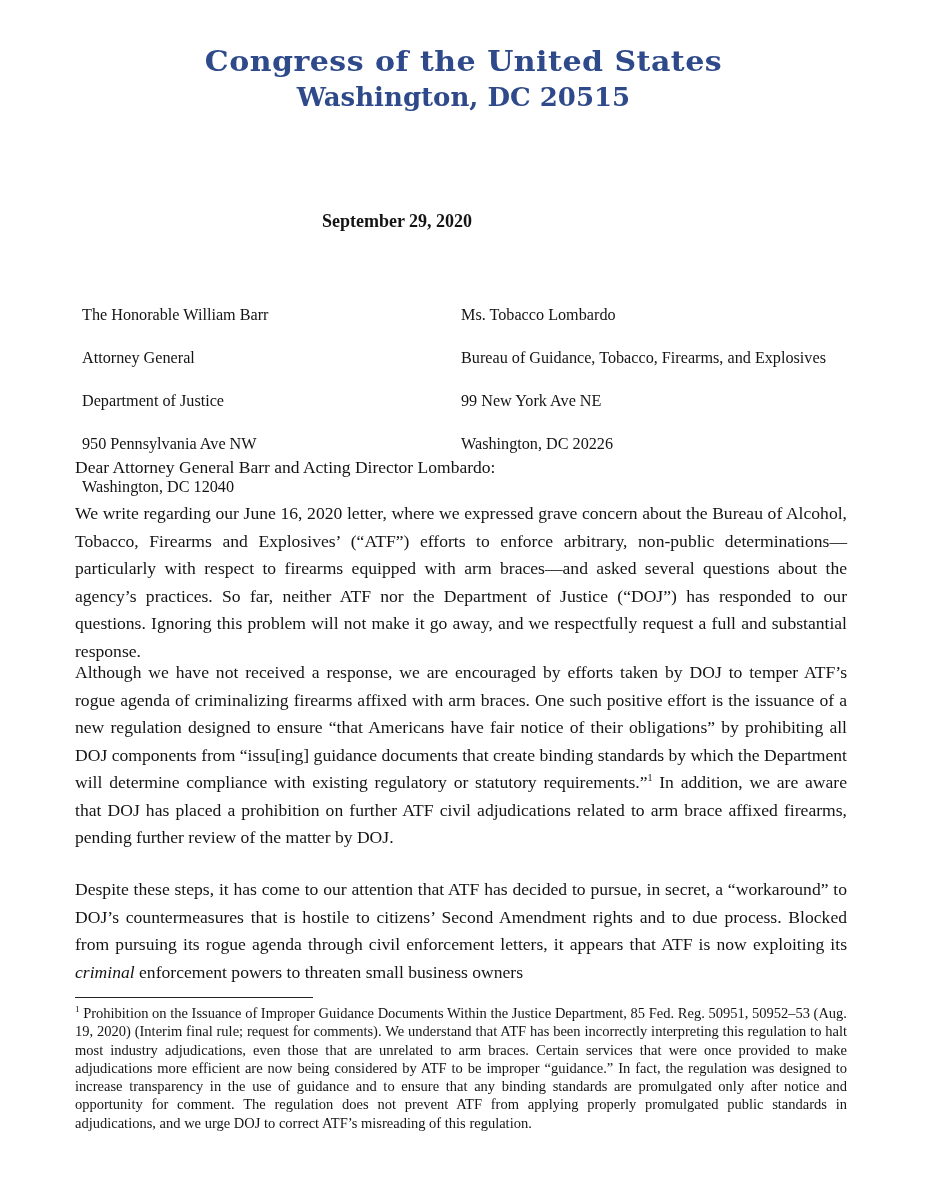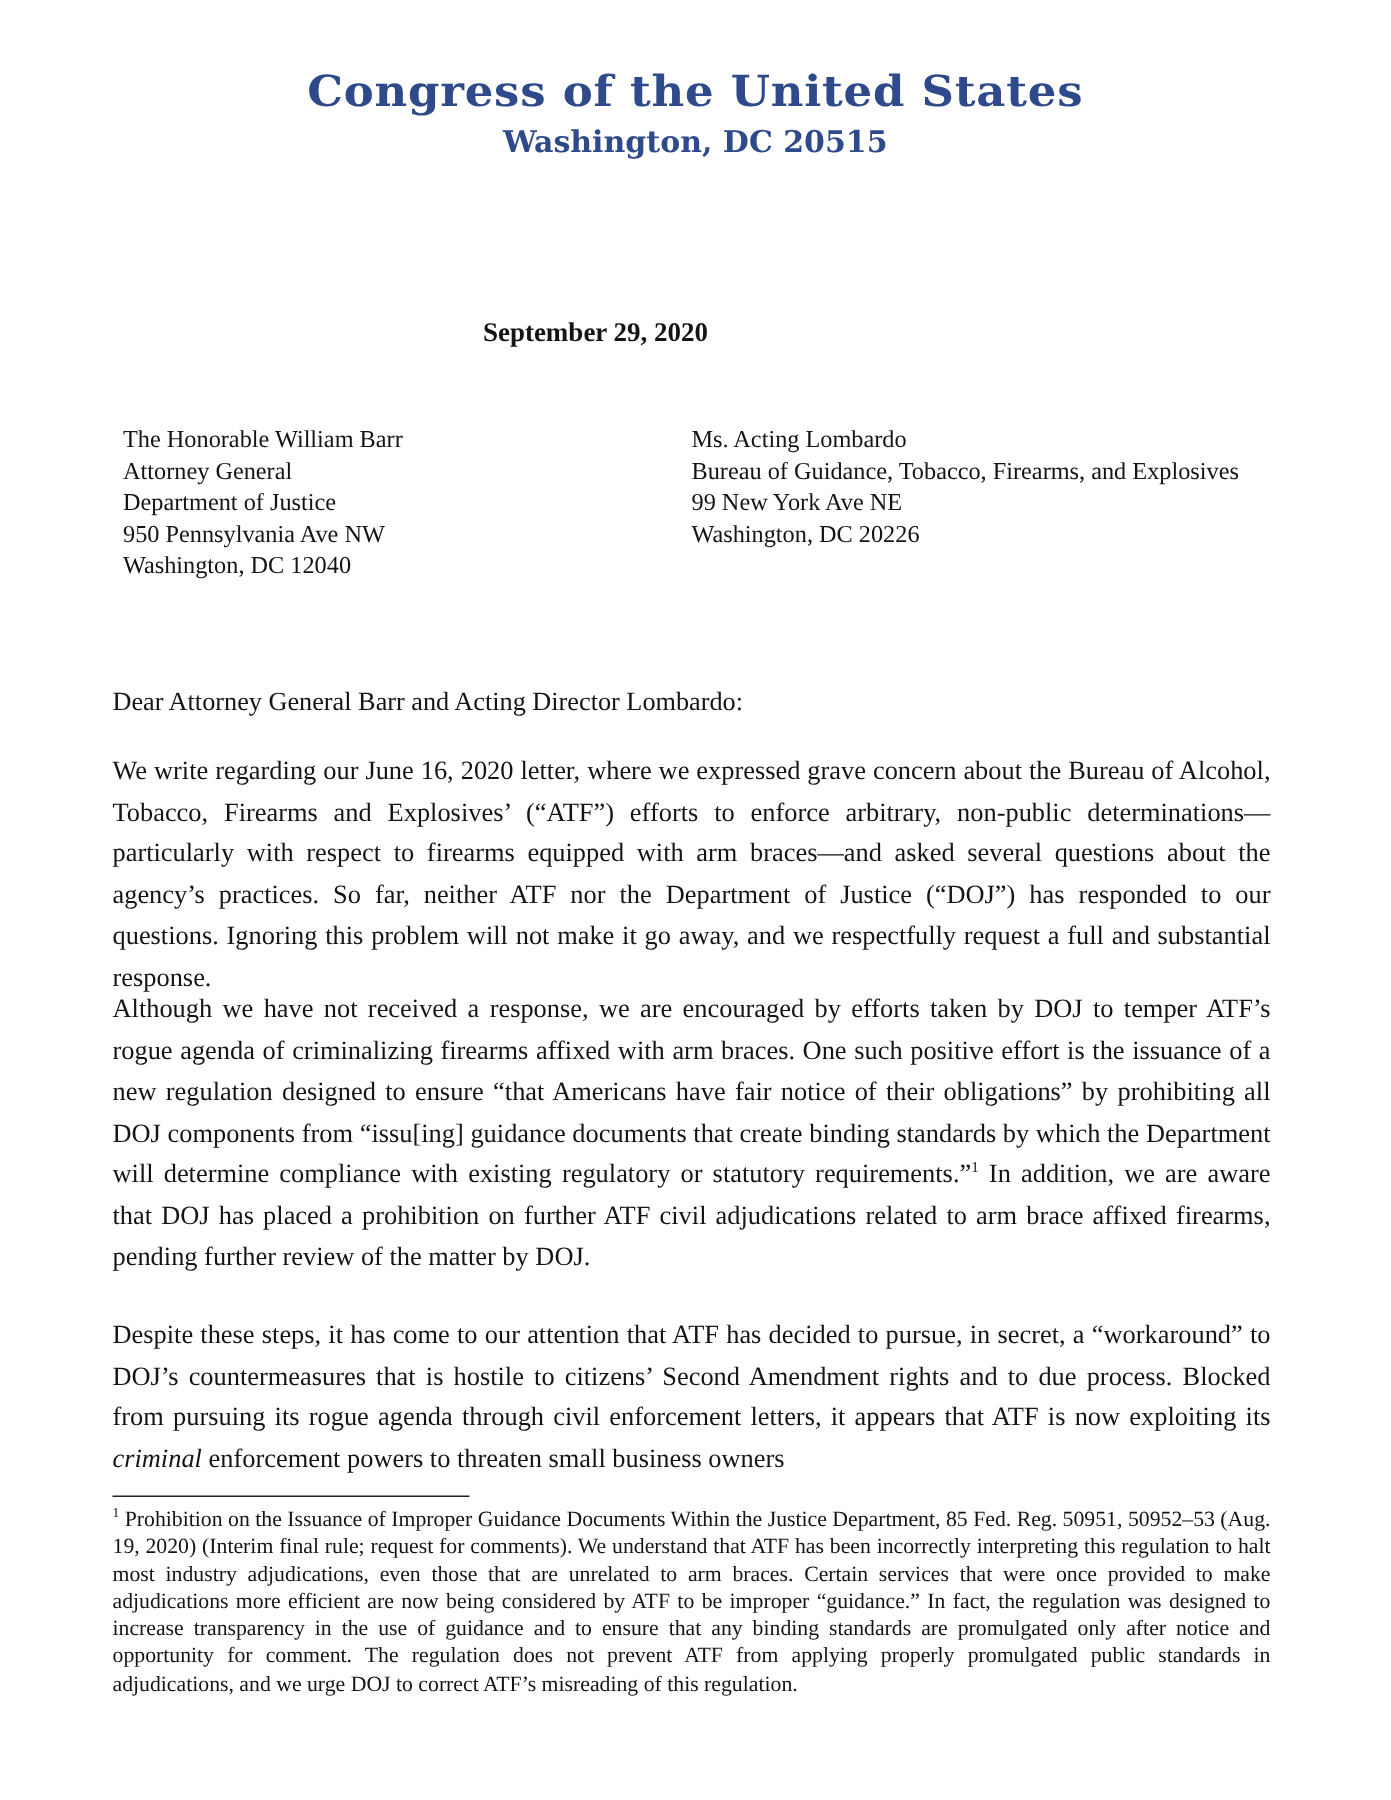"Washington, DC 20515" .lh-sub { font-size: 20px -> 26px }
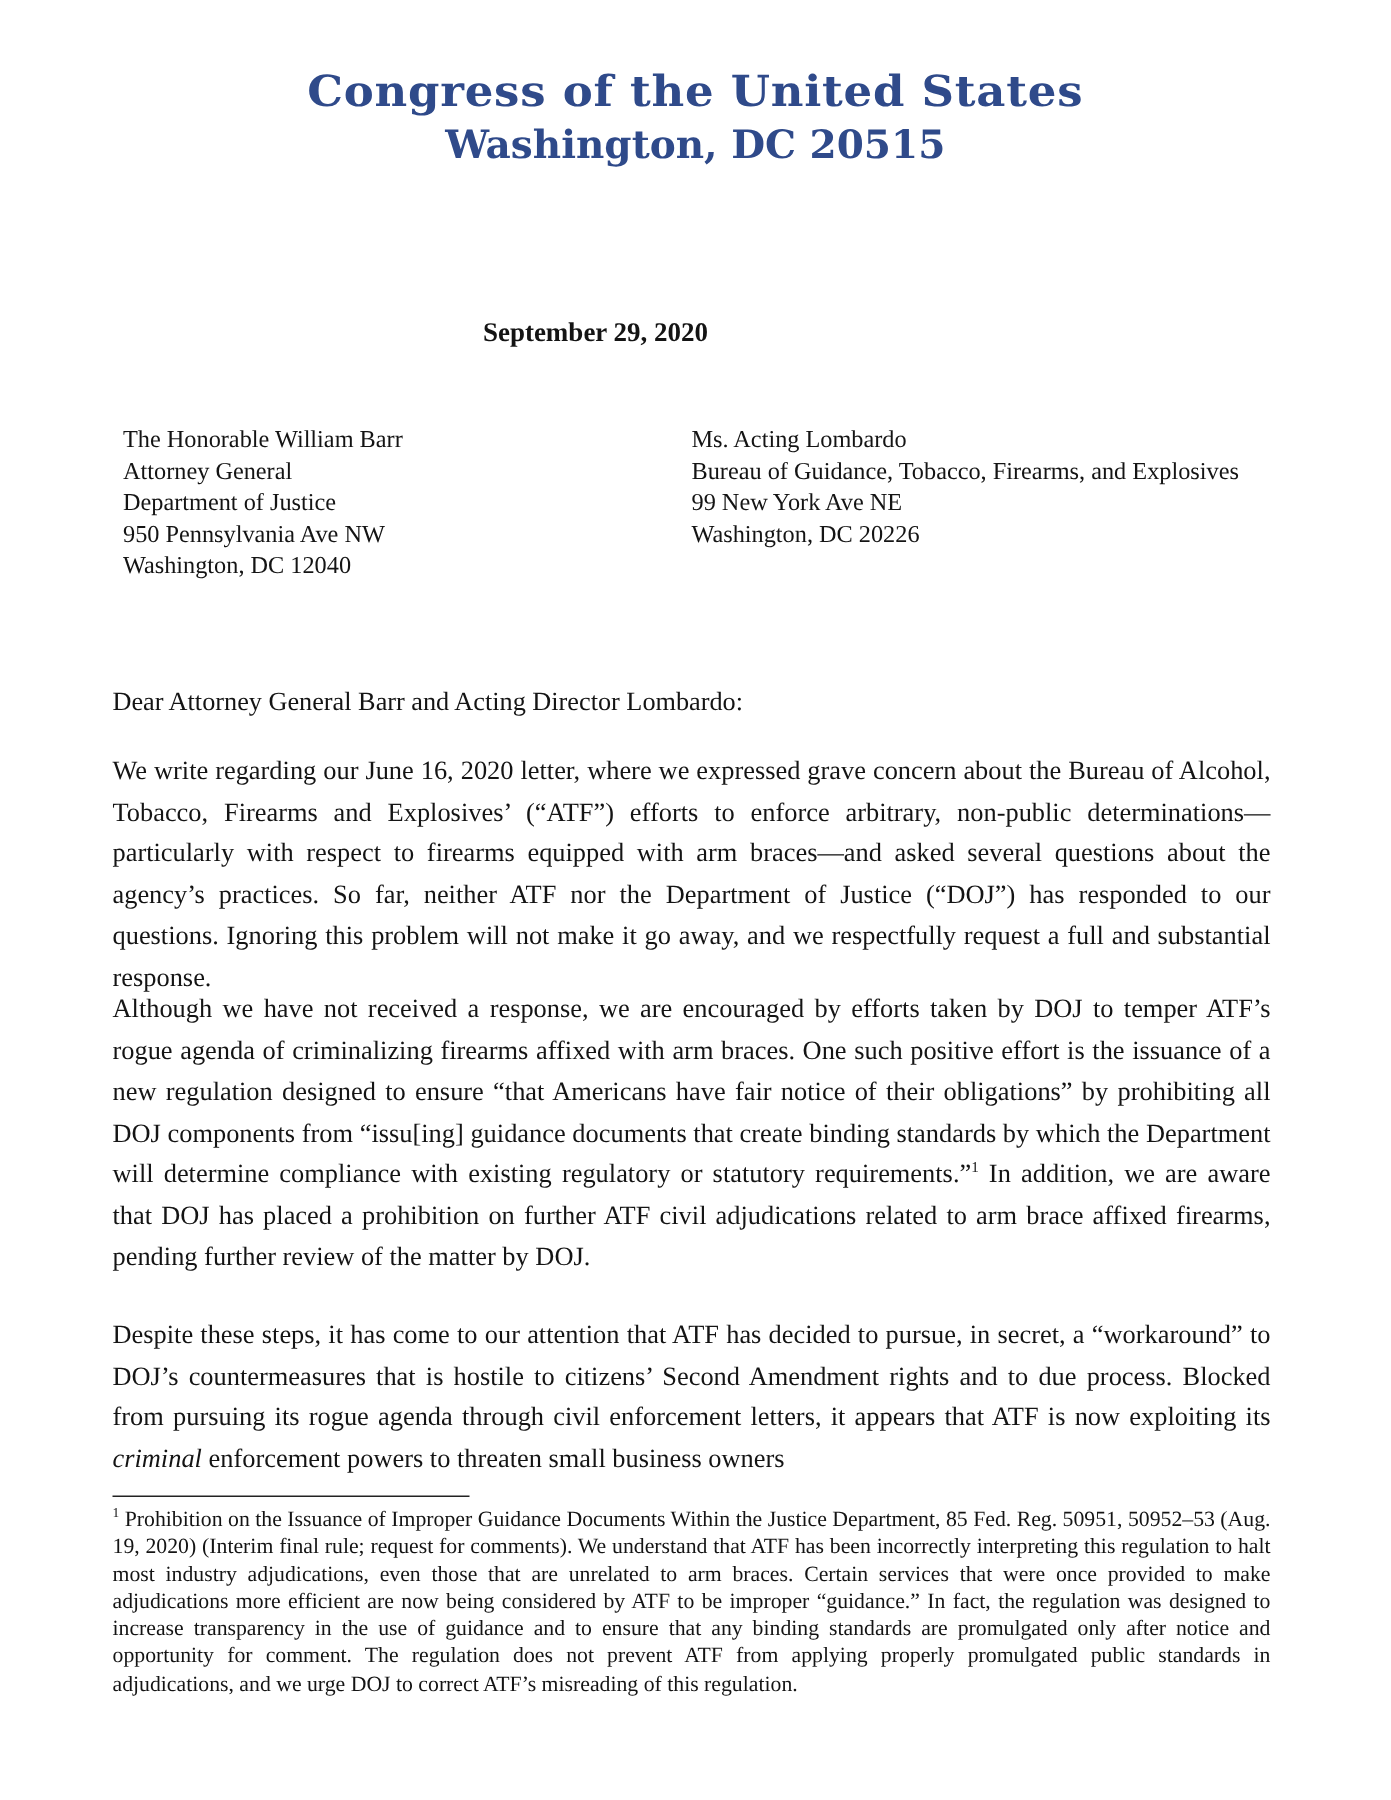"The Honorable William Barr" .addr div { margin-top: none -> 22px }
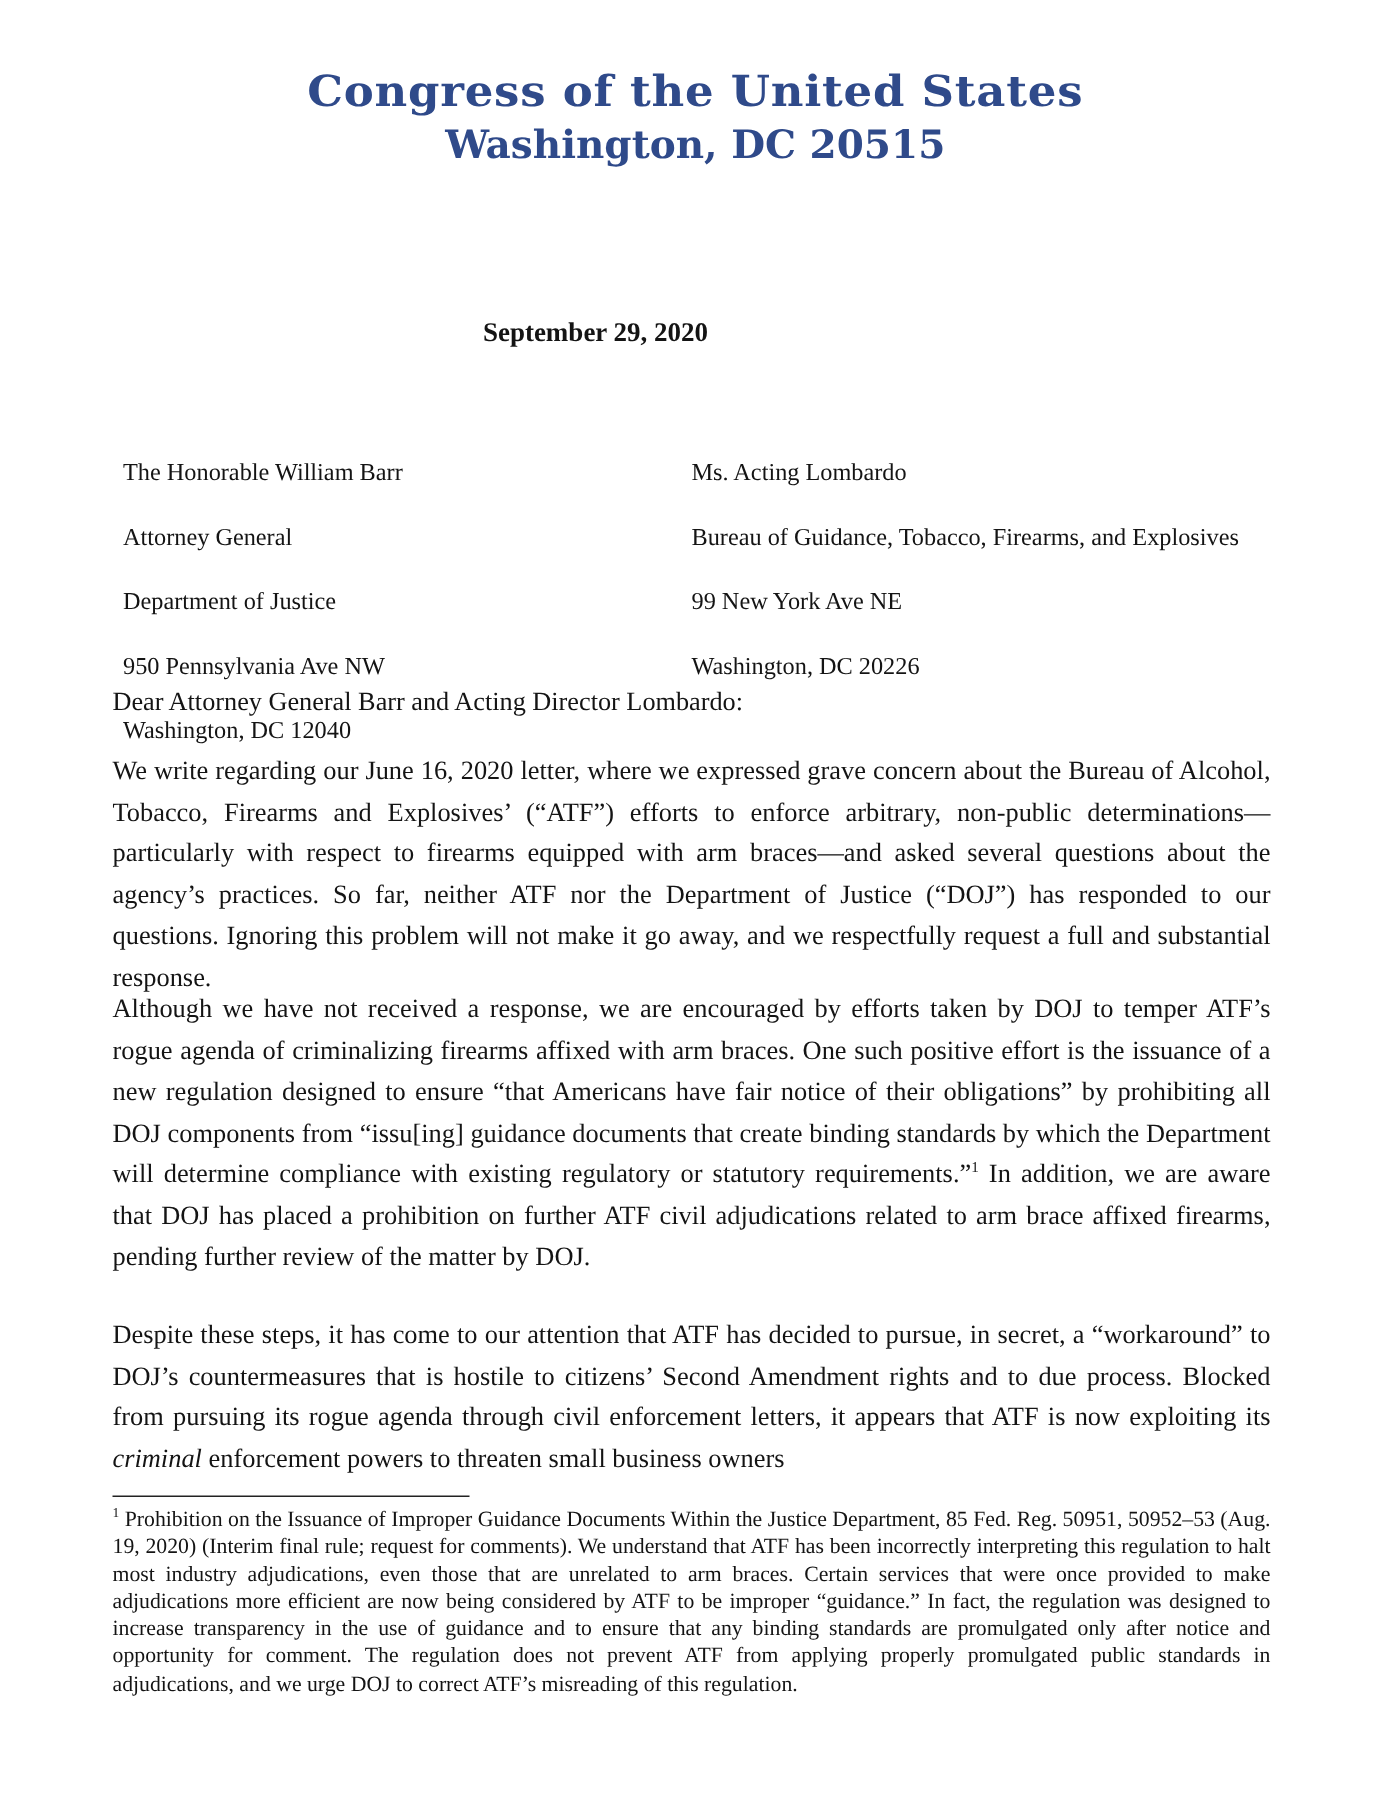"Ms. Acting Lombardo" div { text: Acting -> Tobacco }
